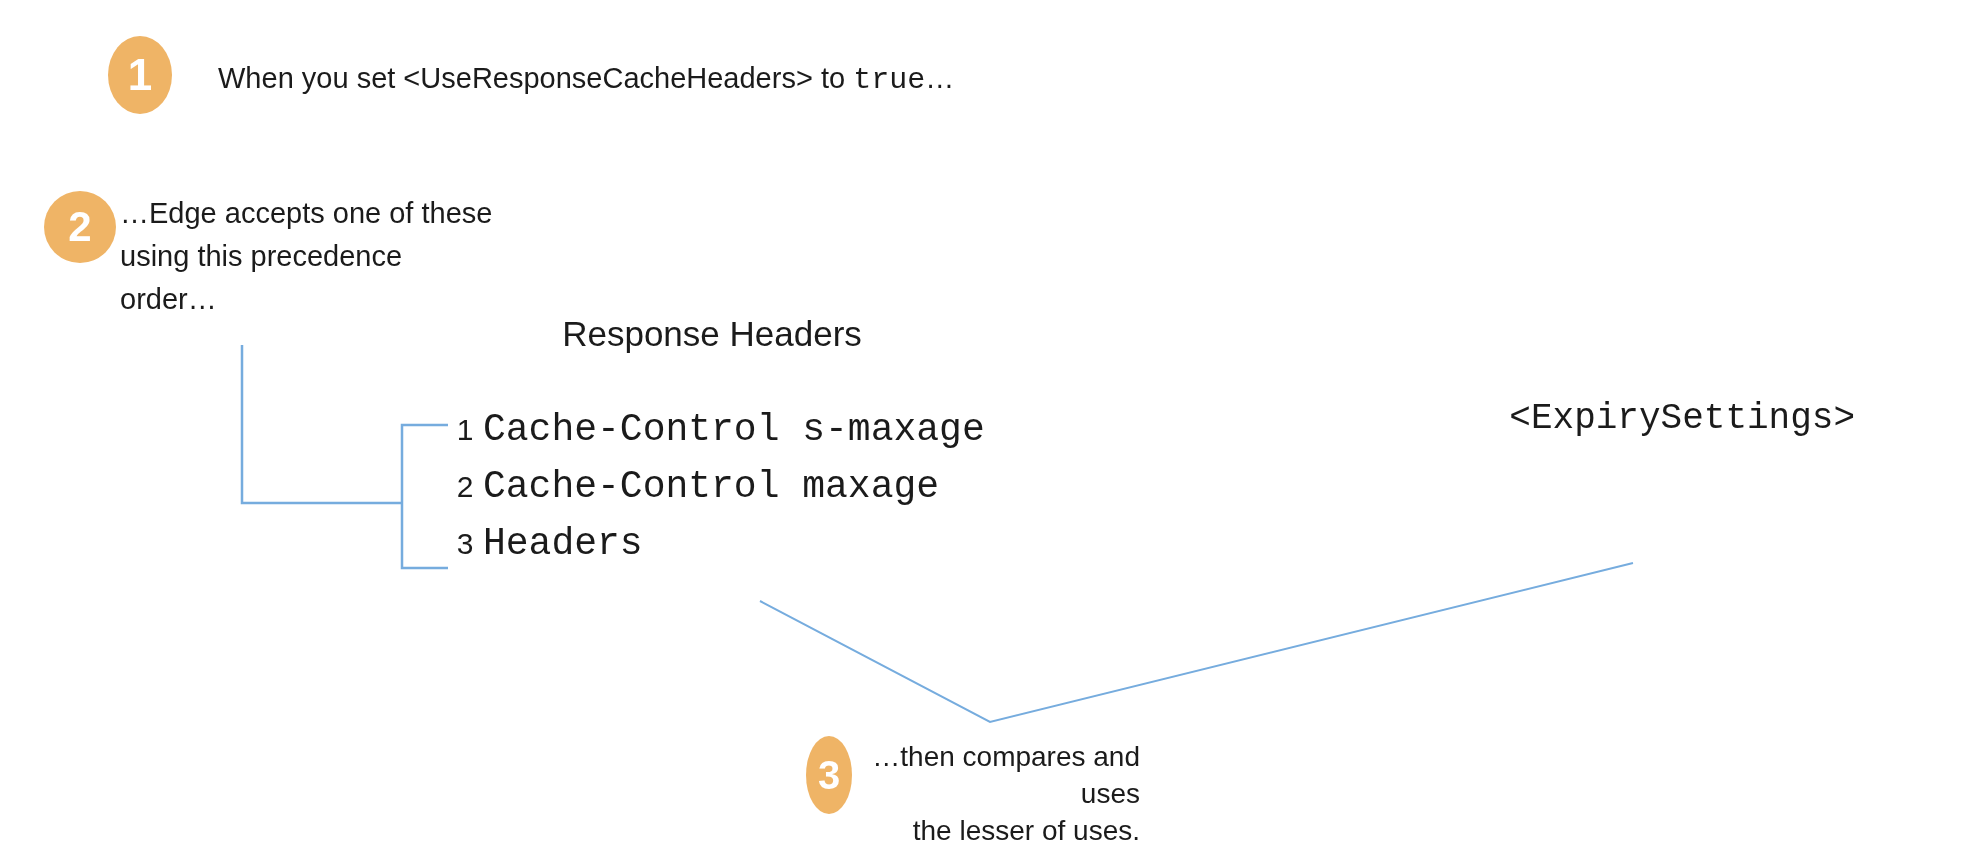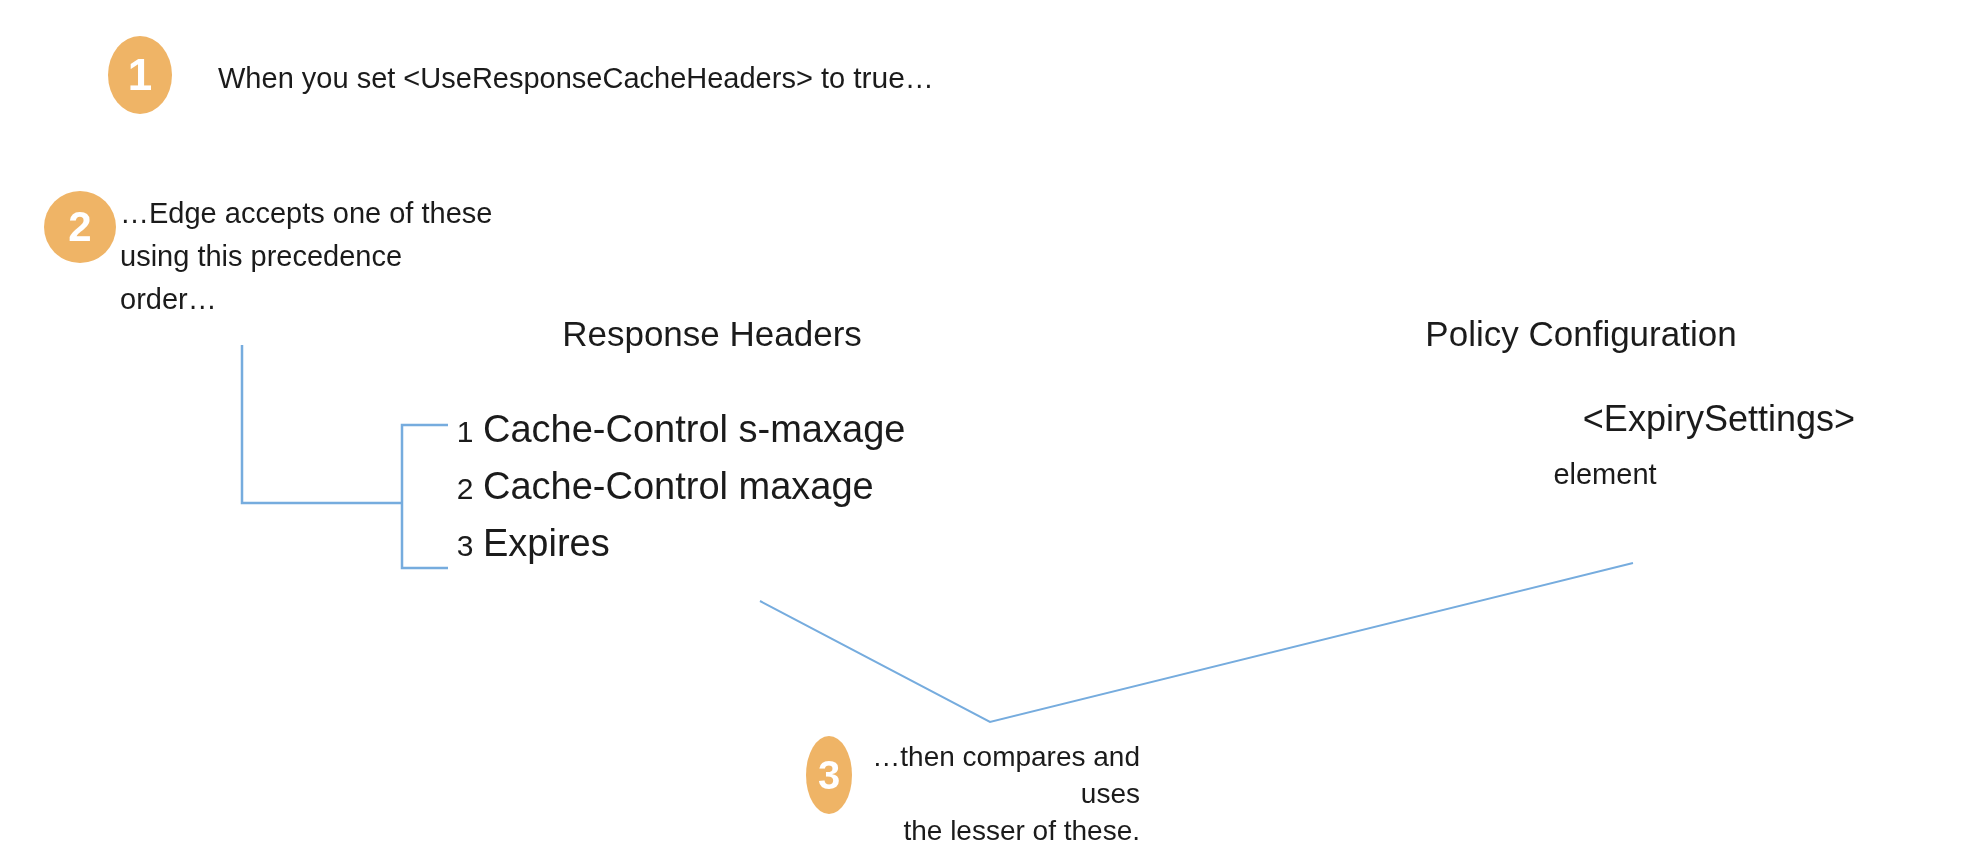"true" .mono { font-family: Liberation Sans, sans-serif -> Liberation Mono, monospace }
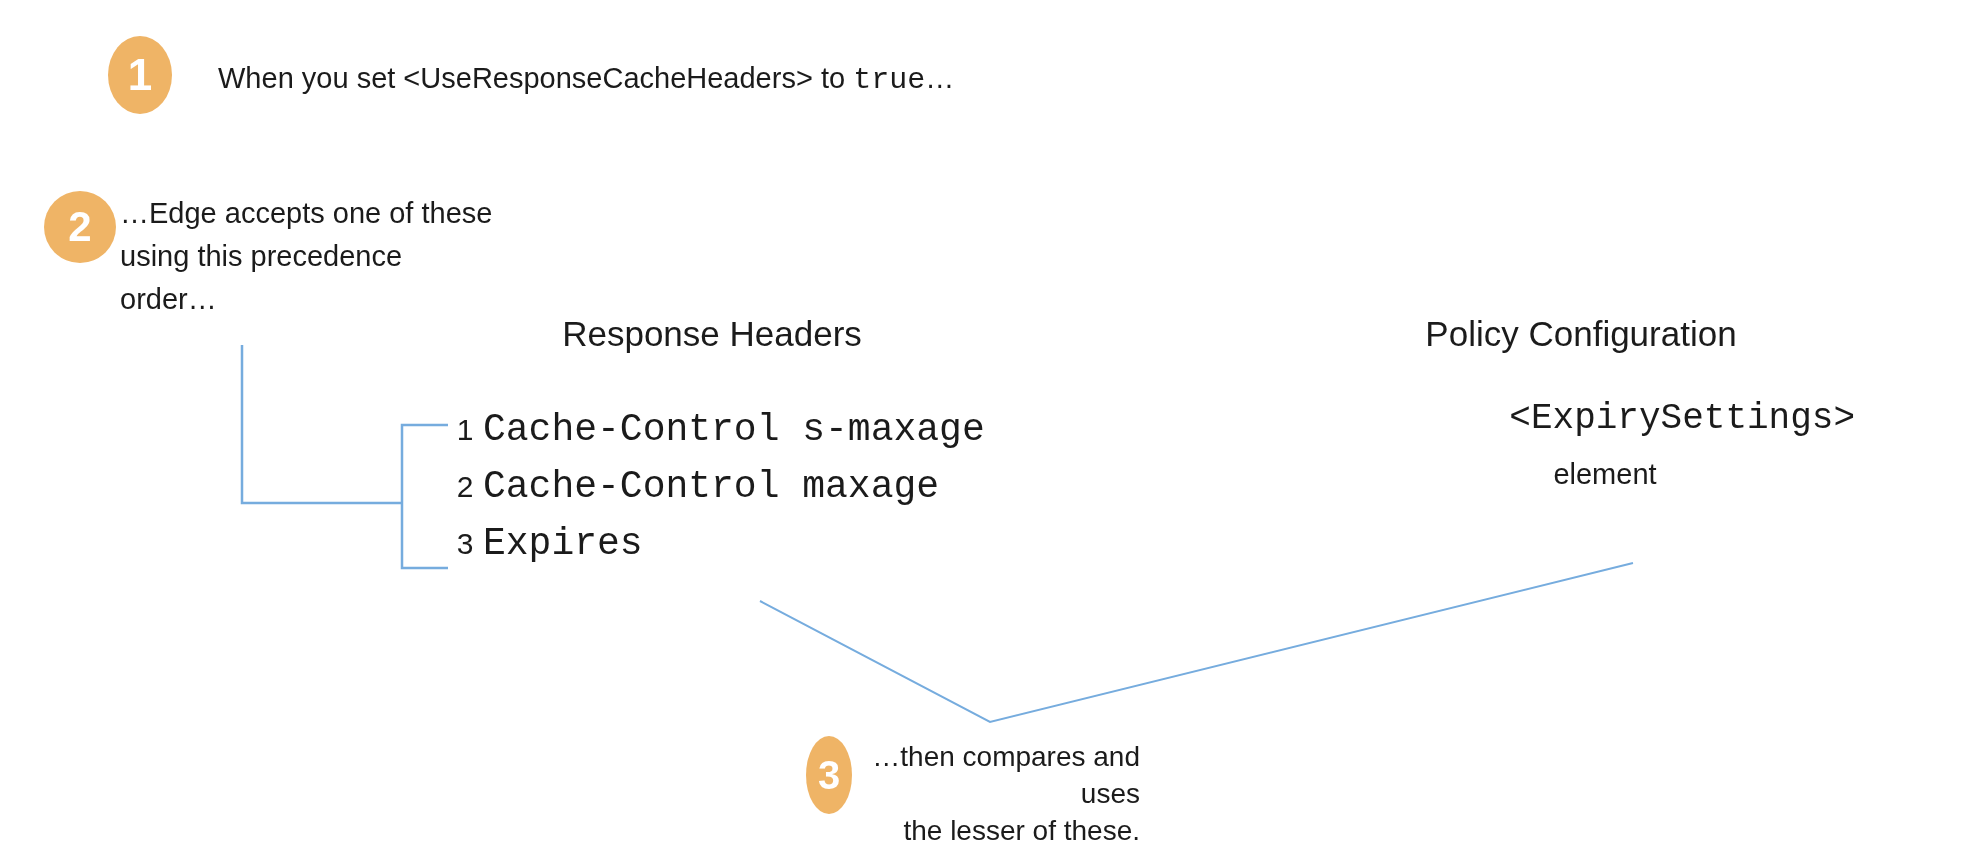"Policy Configuration" div.abs { html: <div>Policy Configuration</div> -> none }
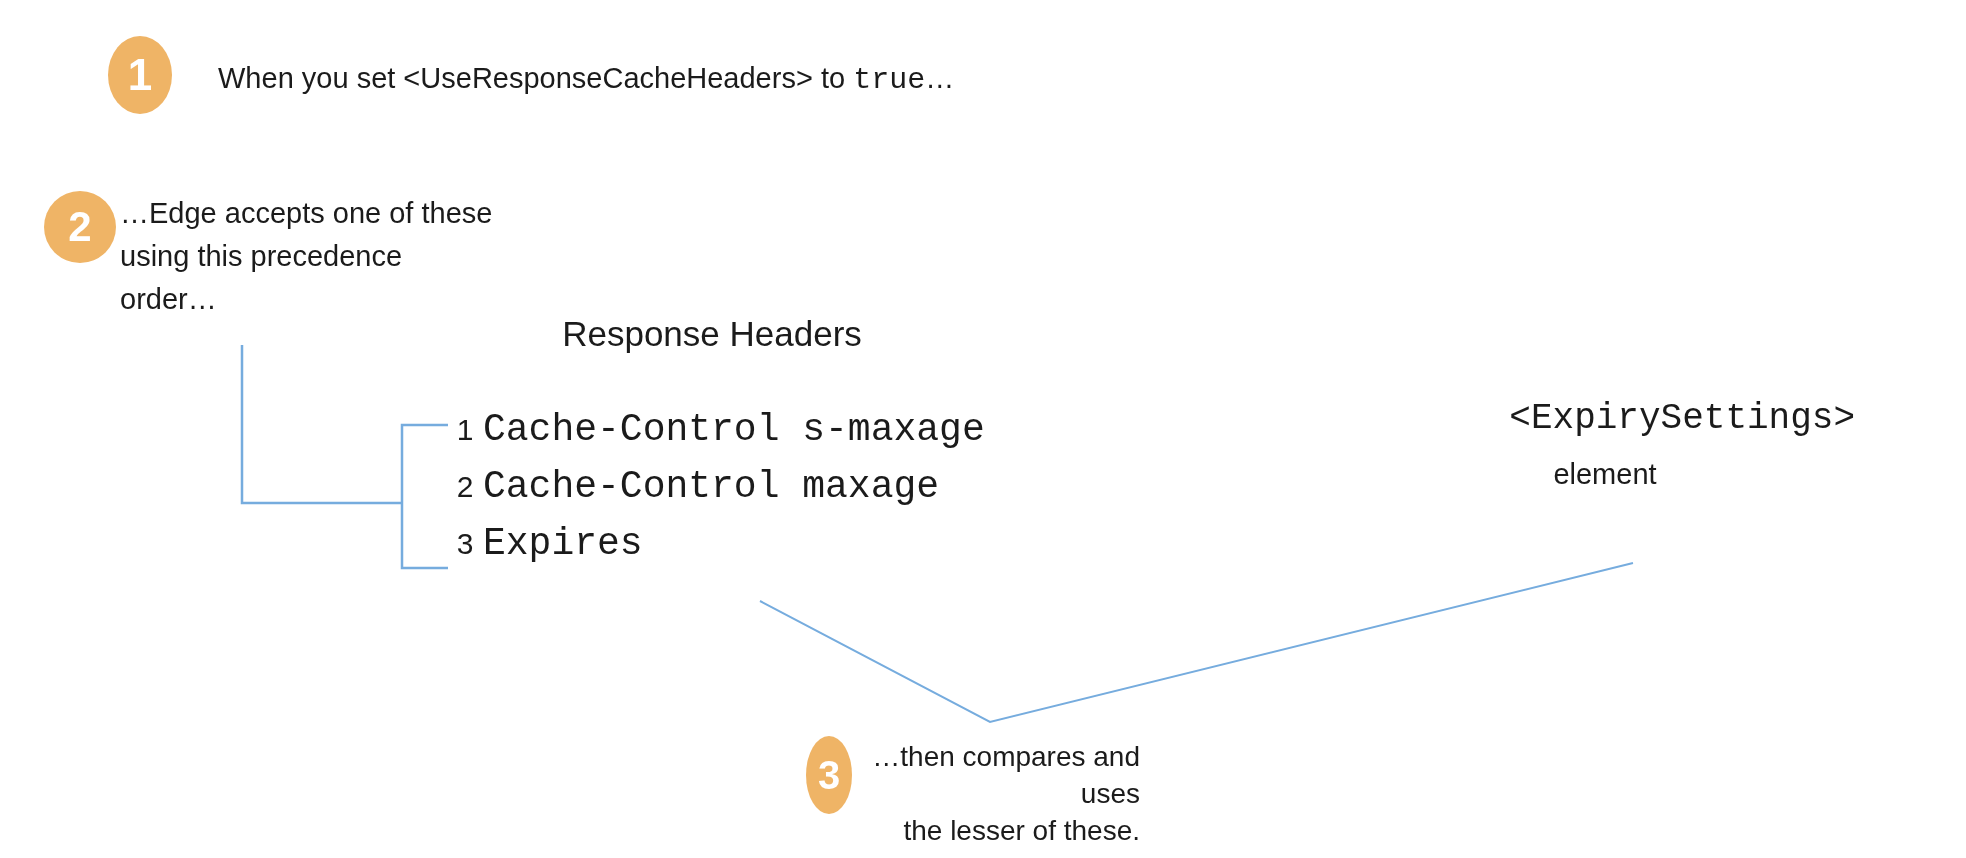"element" div.abs { html: <div>element</div> -> none }
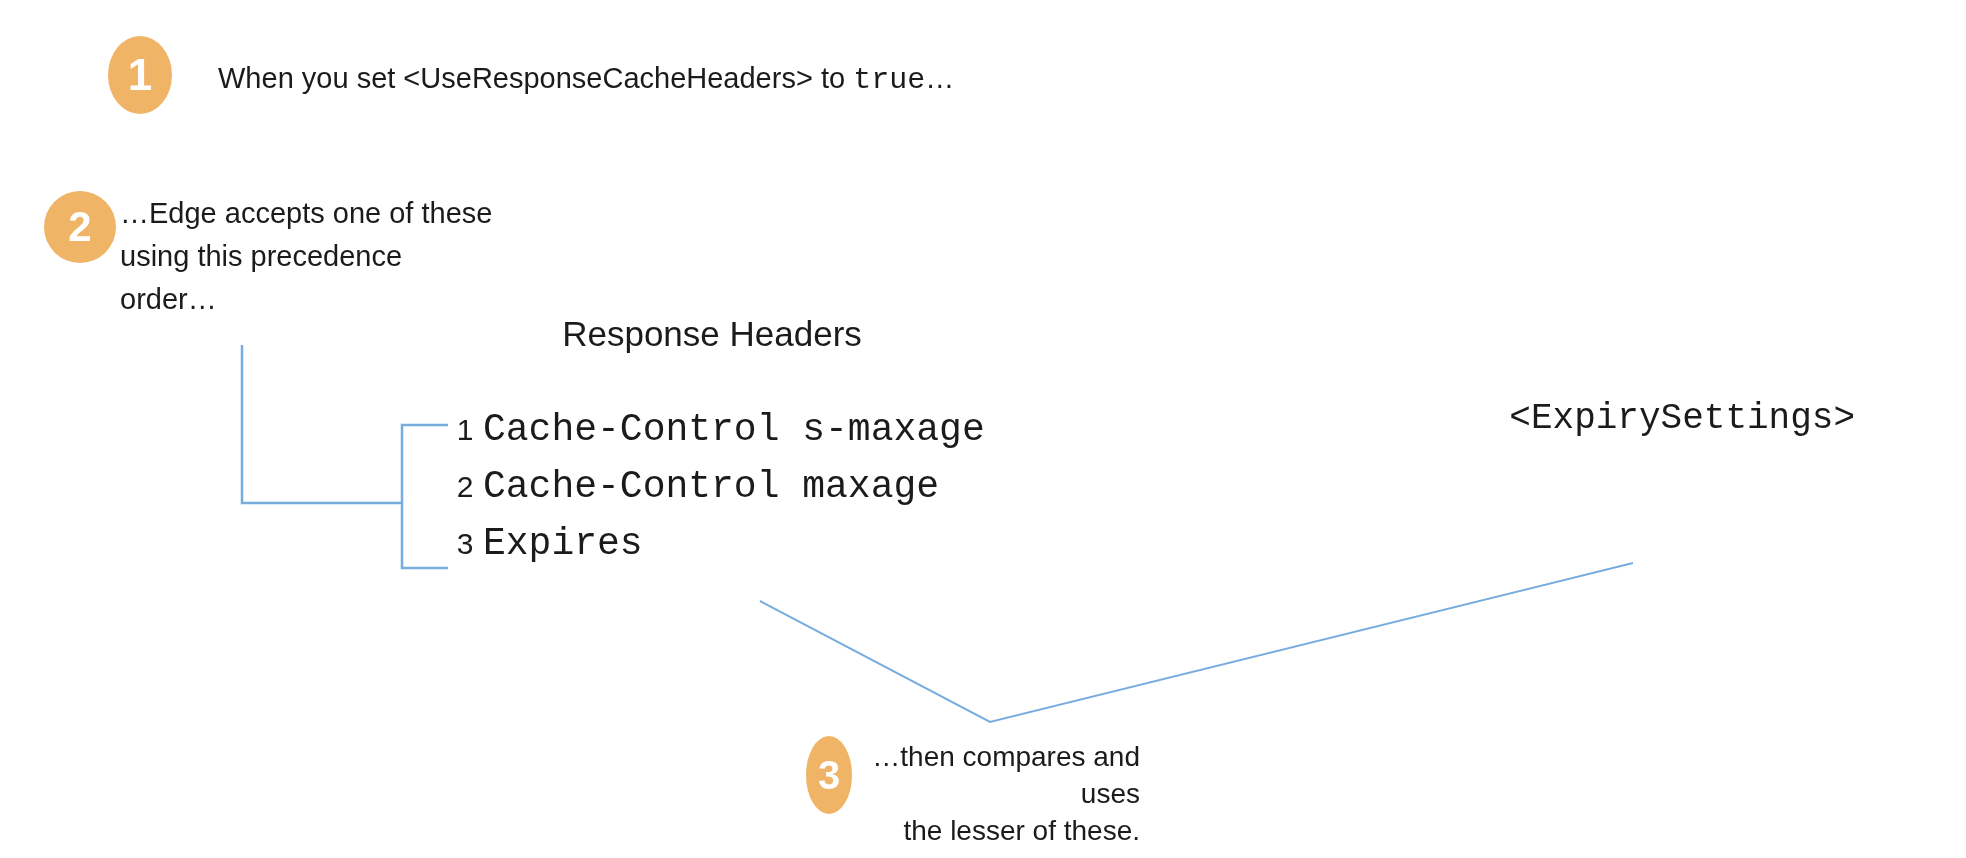"Expires" span.precedence-name { text: Expires -> Headers }
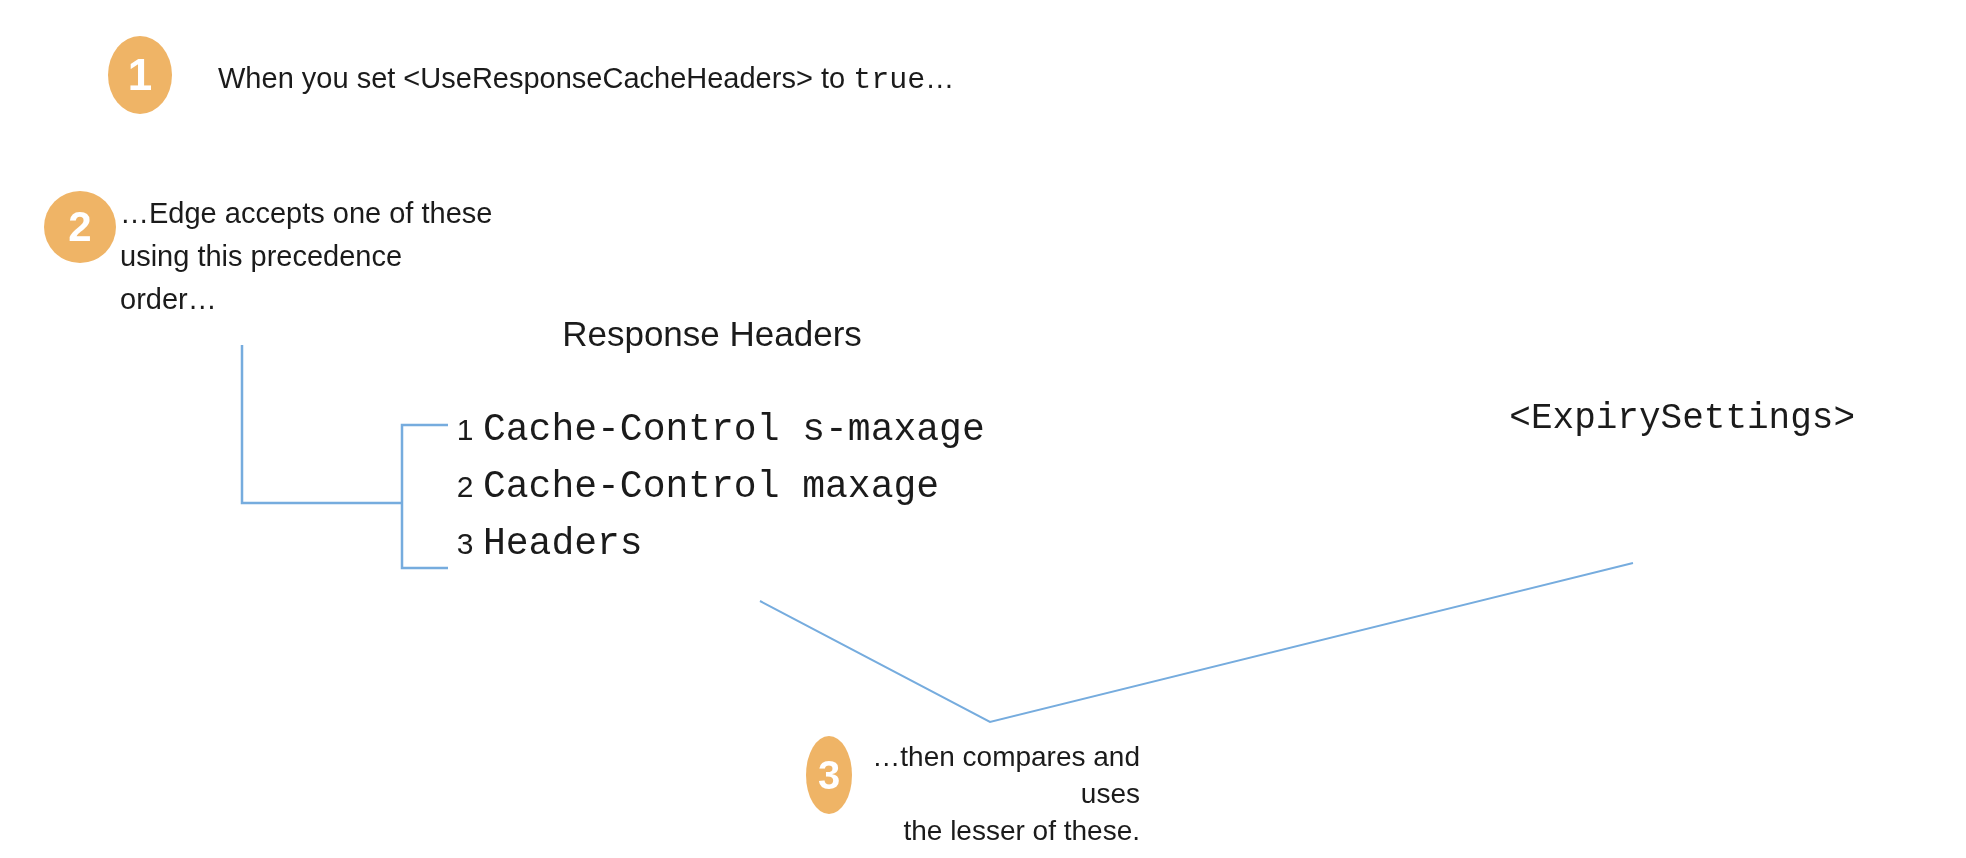"the lesser of these." div { text: these -> uses }
